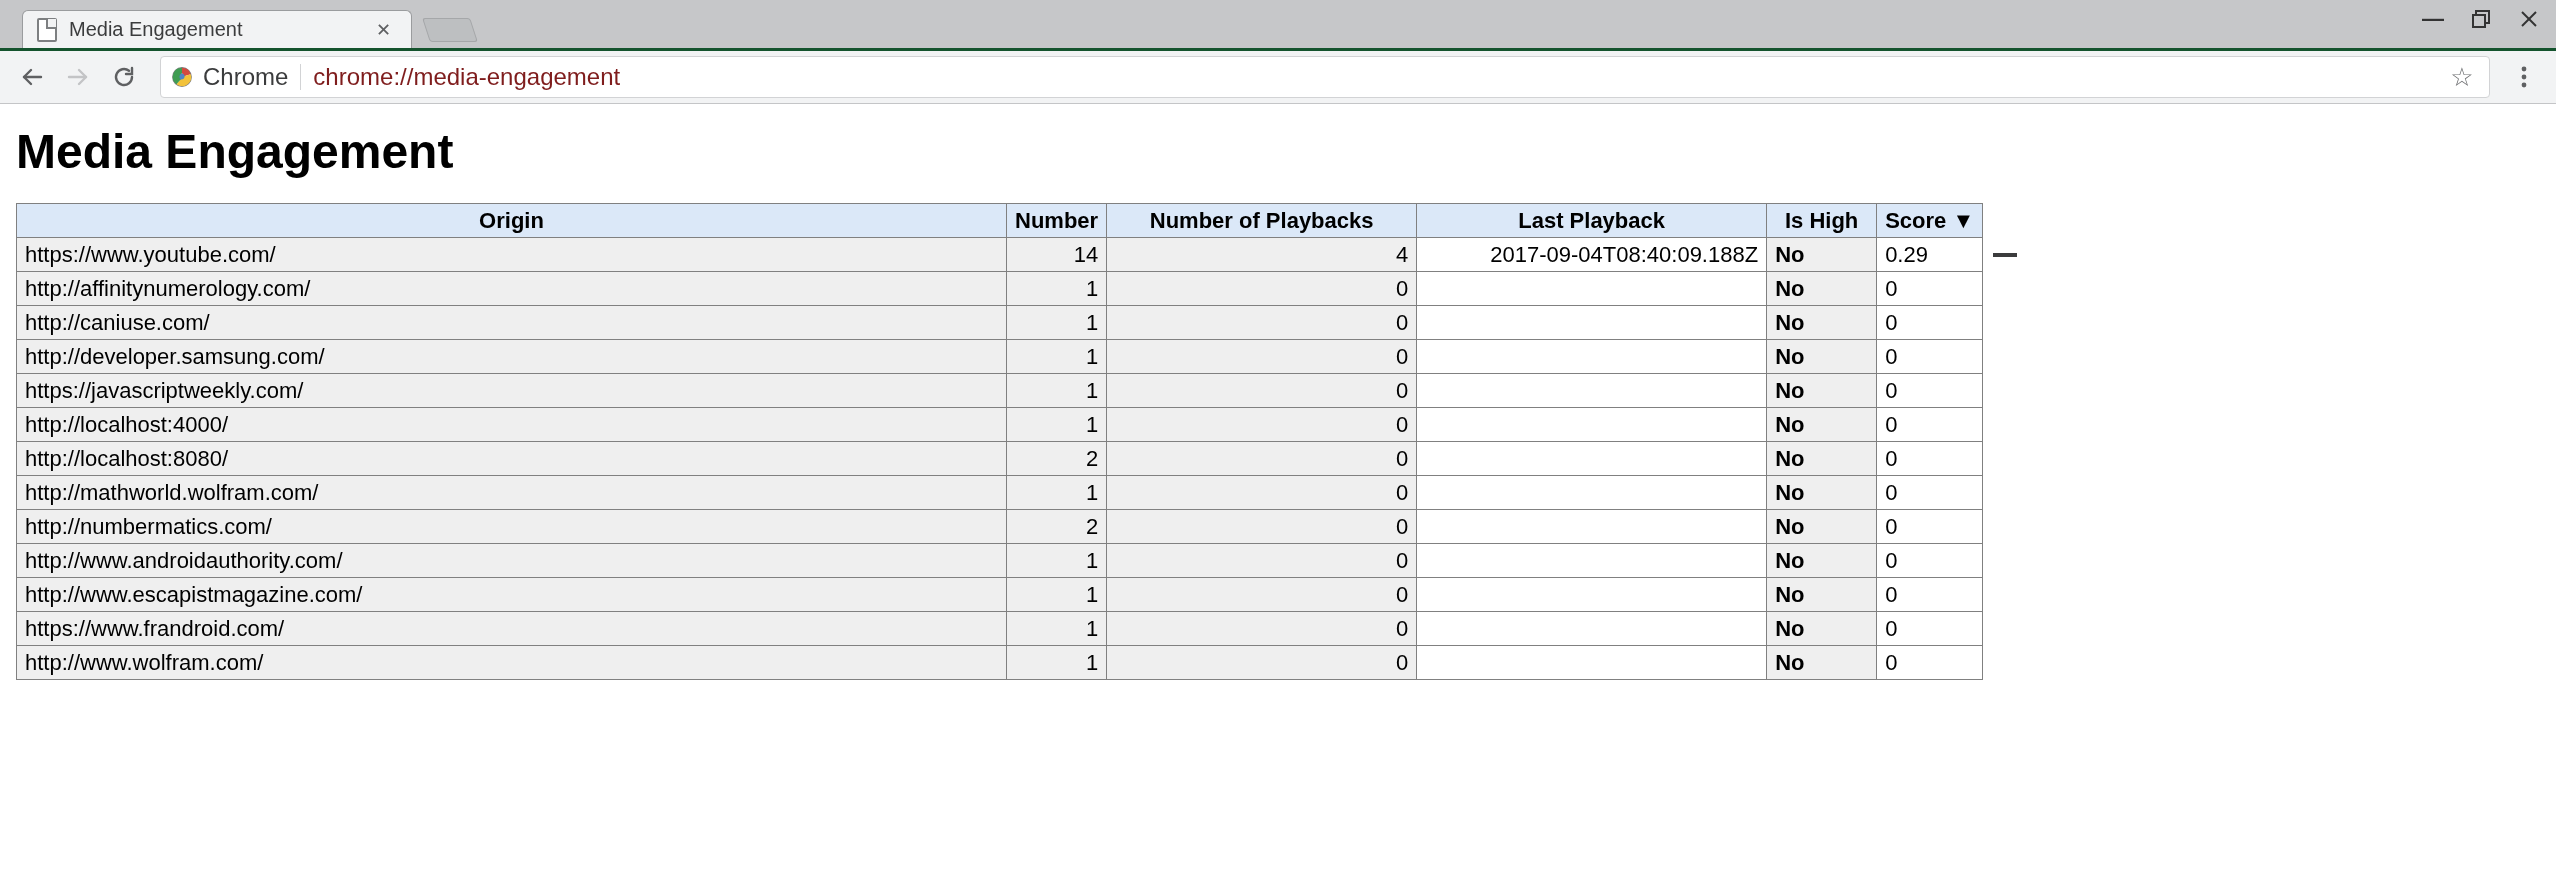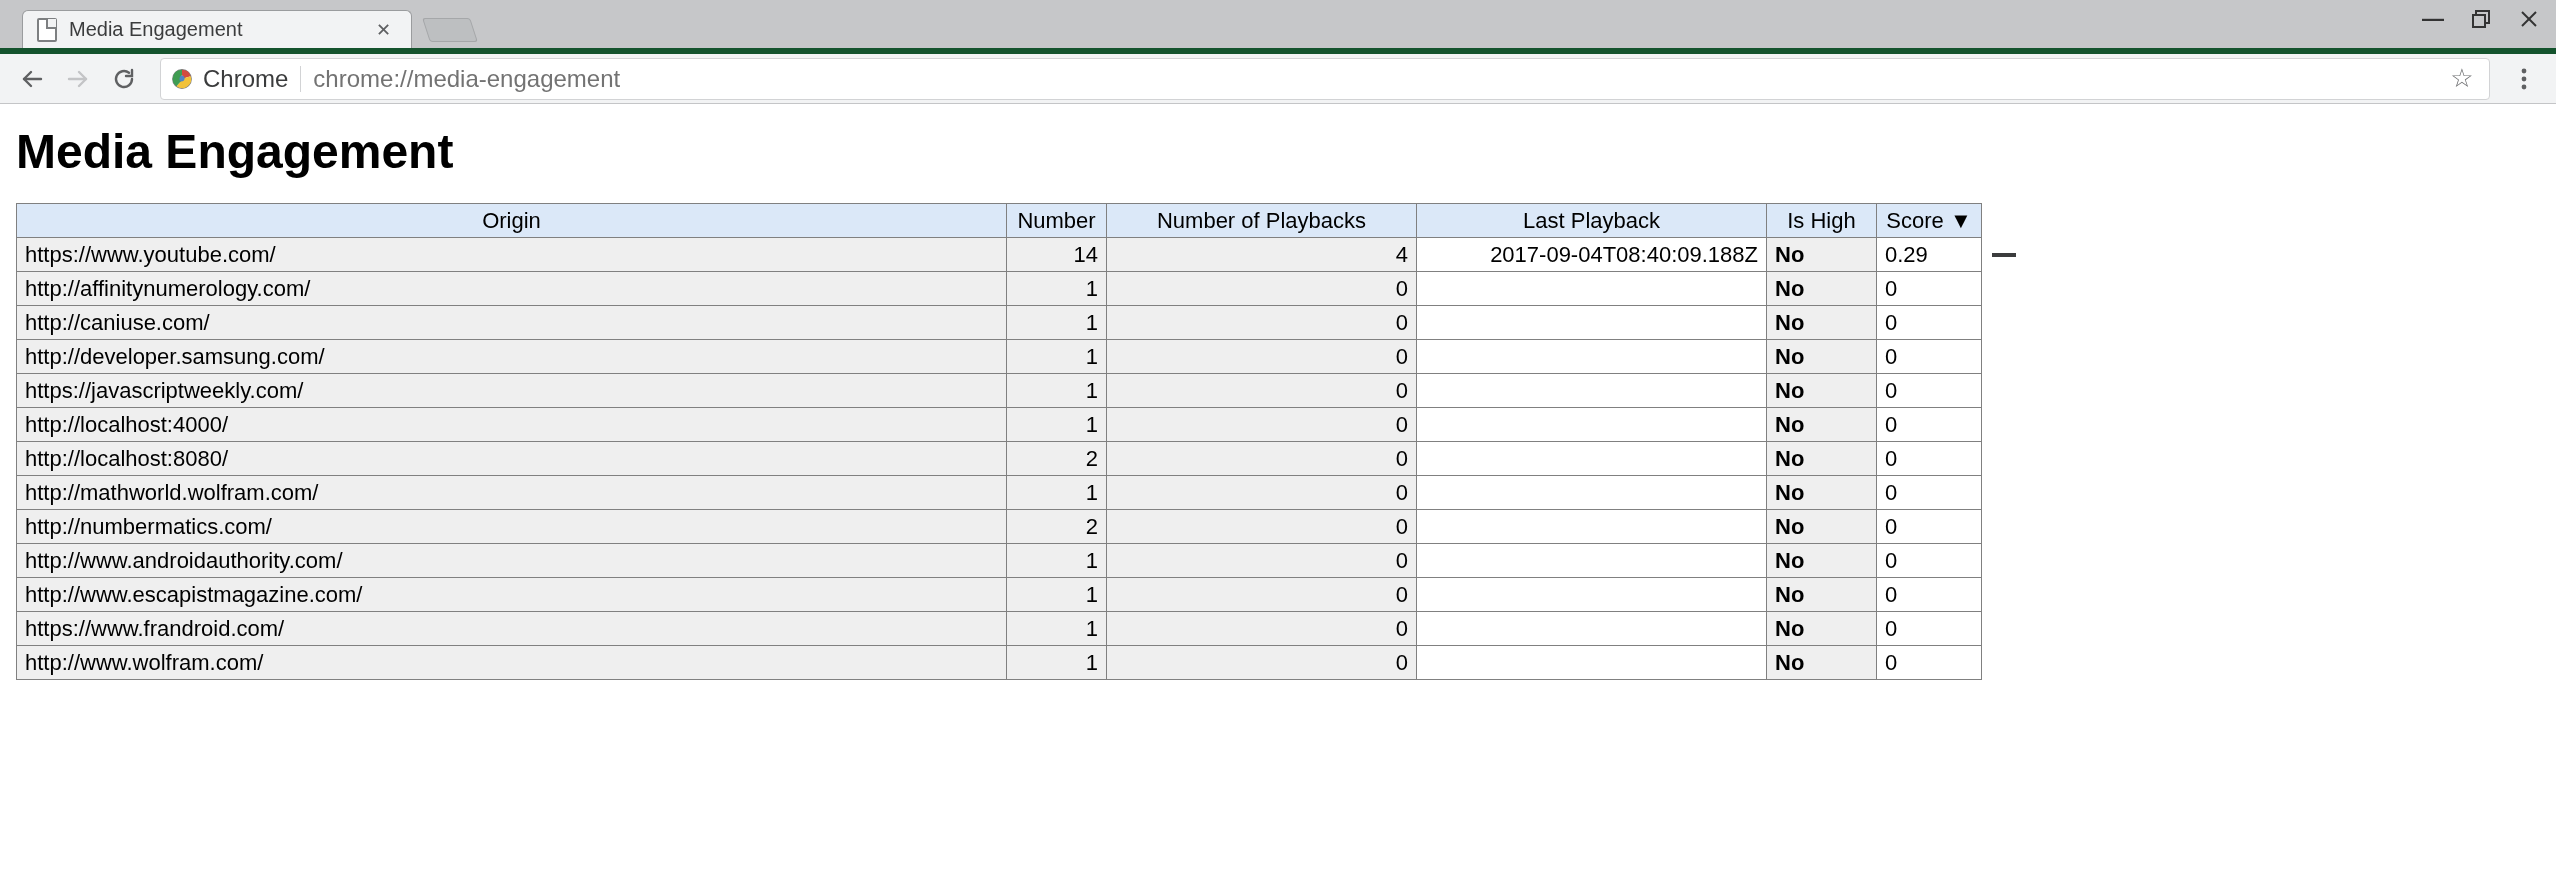"Chrome" .toolbar { border-top: 6px solid #14532d -> 3px solid #14532d }
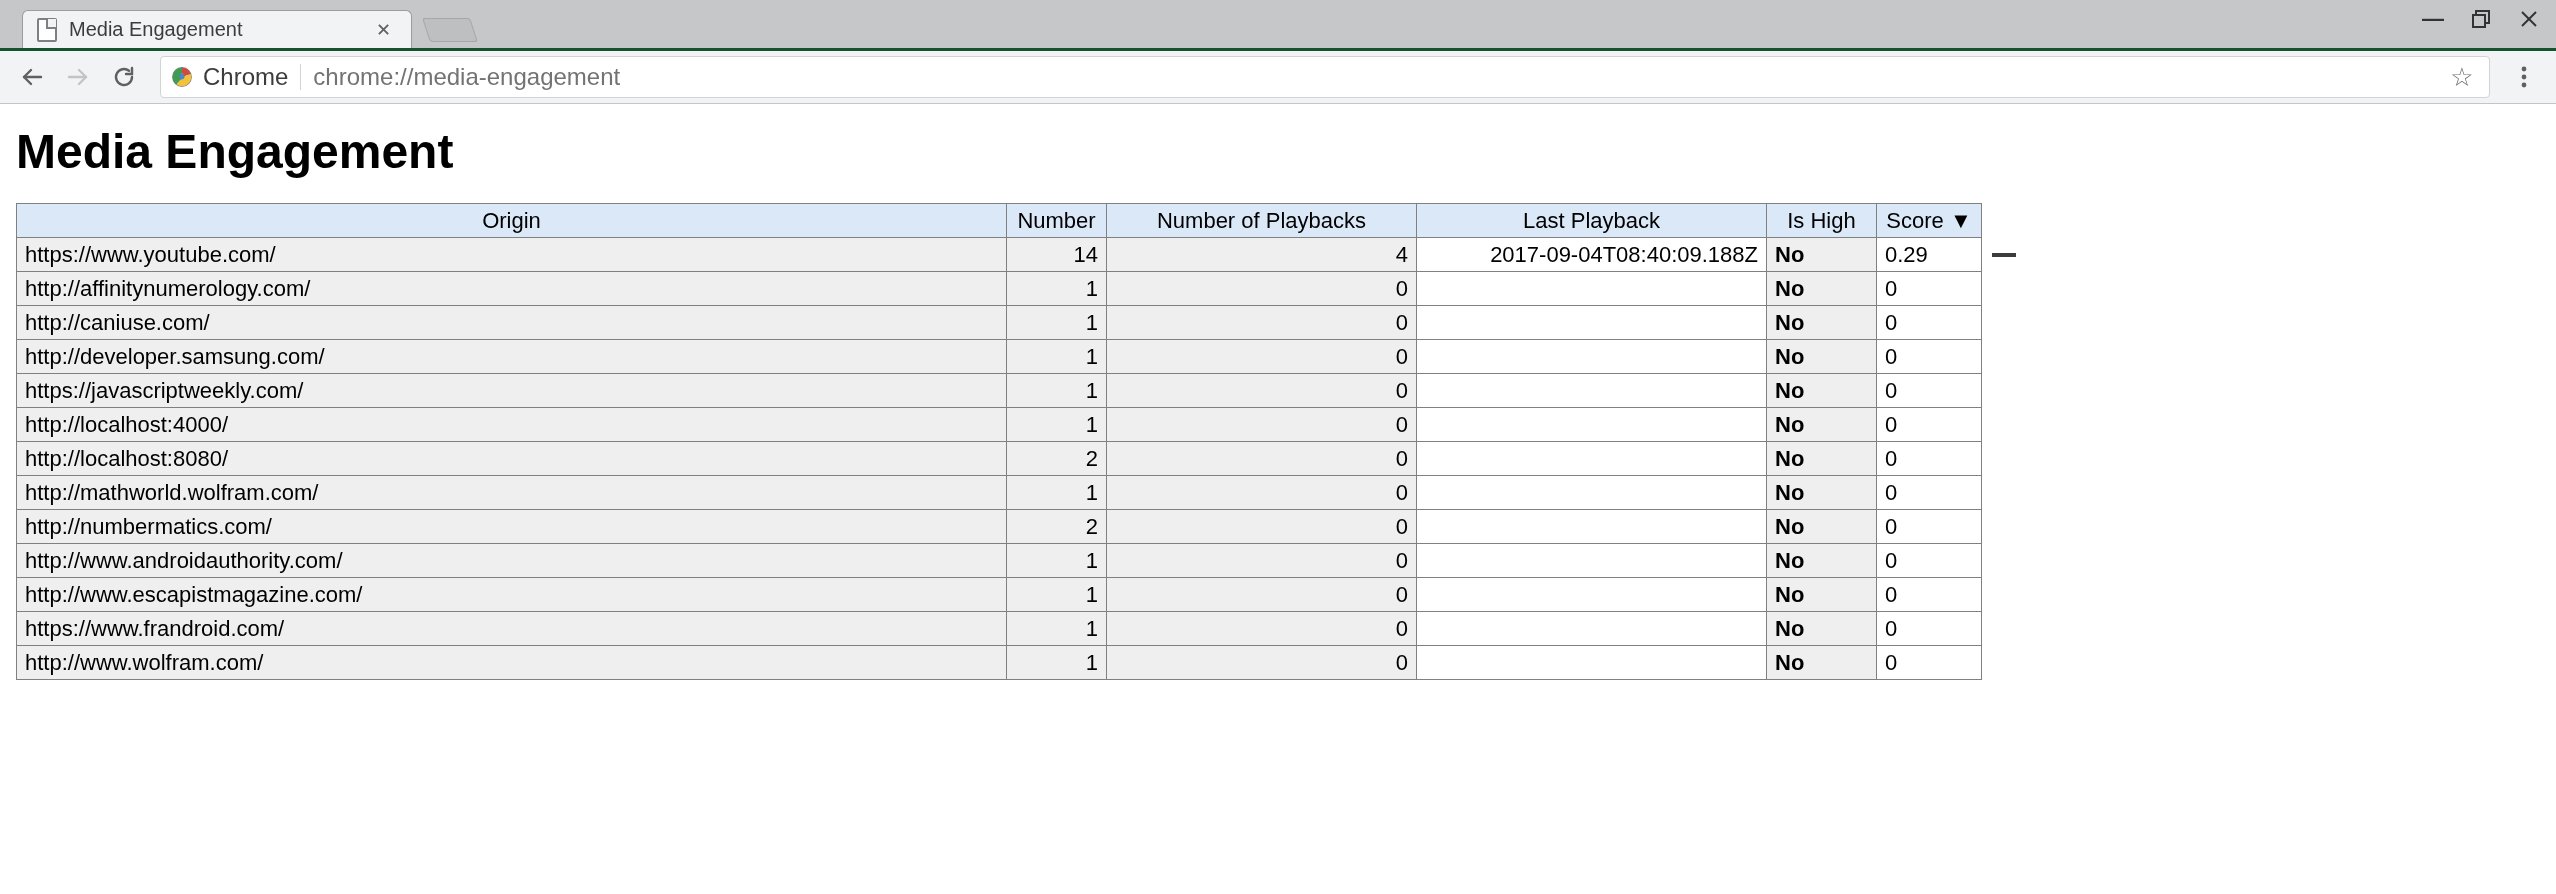"chrome://media-engagement" .omni-url { color: #737373 -> #7f1d1d }
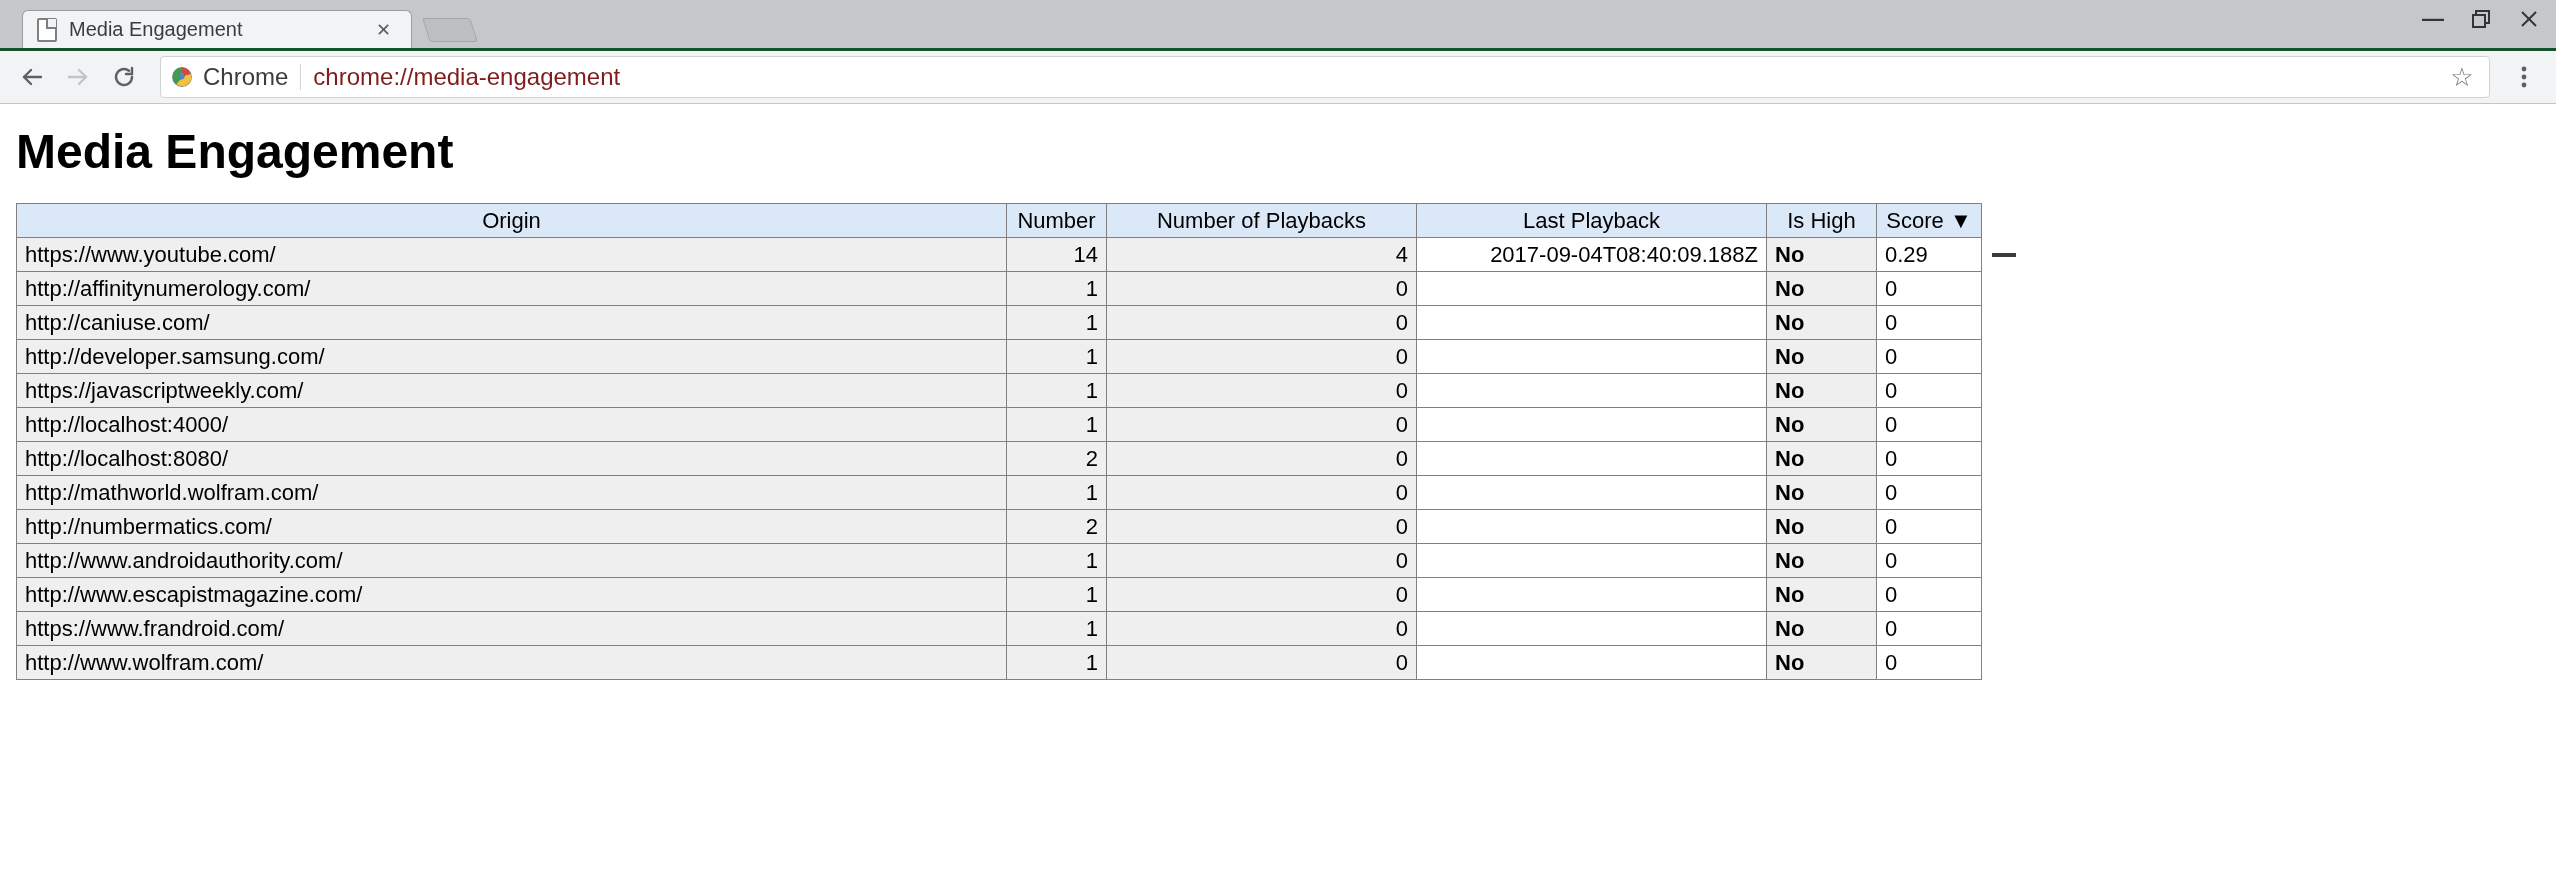"Origin" table.engagement thead th { font-weight: 400 -> 700 }
